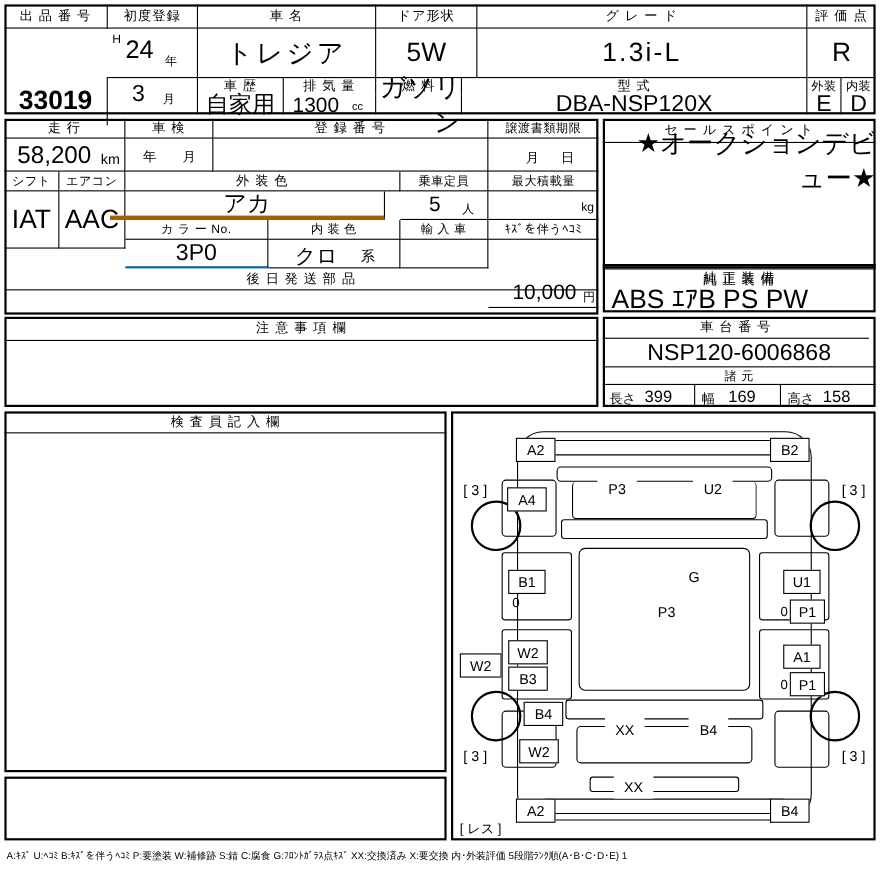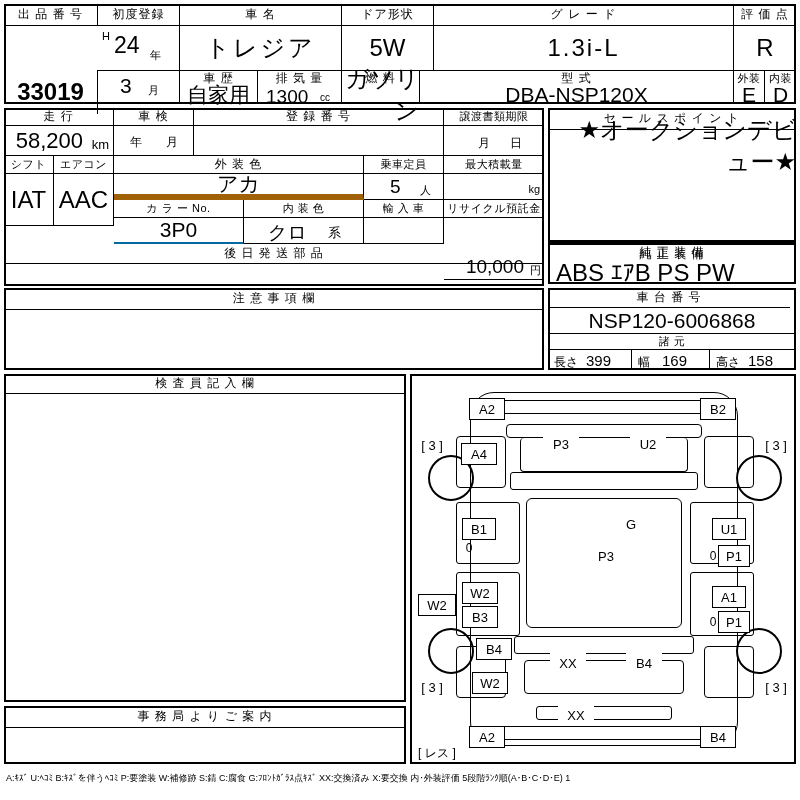"アカ" div.bx { border-bottom: 6px solid #a16207 -> 4px solid #a16207; left: 114px -> 100px }
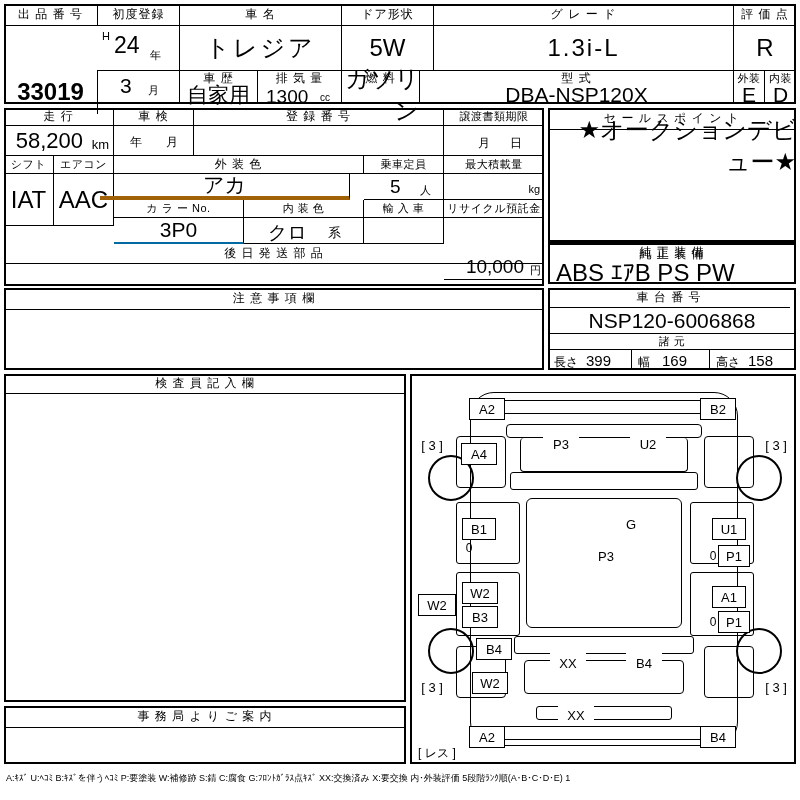"リサイクル預託金" div.bx { text: リサイクル預託金 -> ｷｽﾞを伴うﾍｺﾐ }
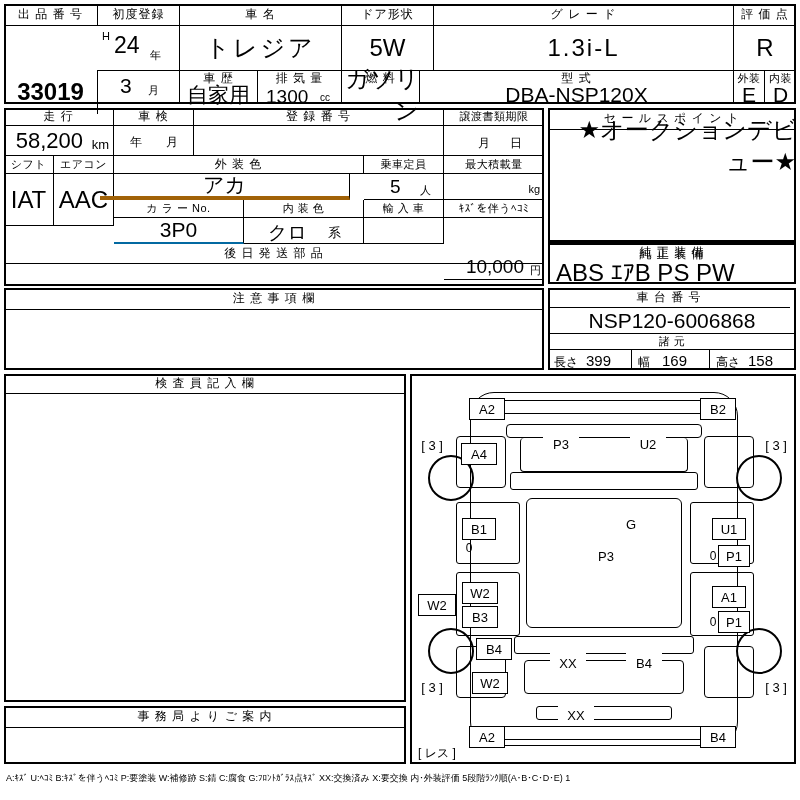"事 務 局 よ り" div.bx { html: <div>事 務 局 よ り ご 案 内</div> -> none }
